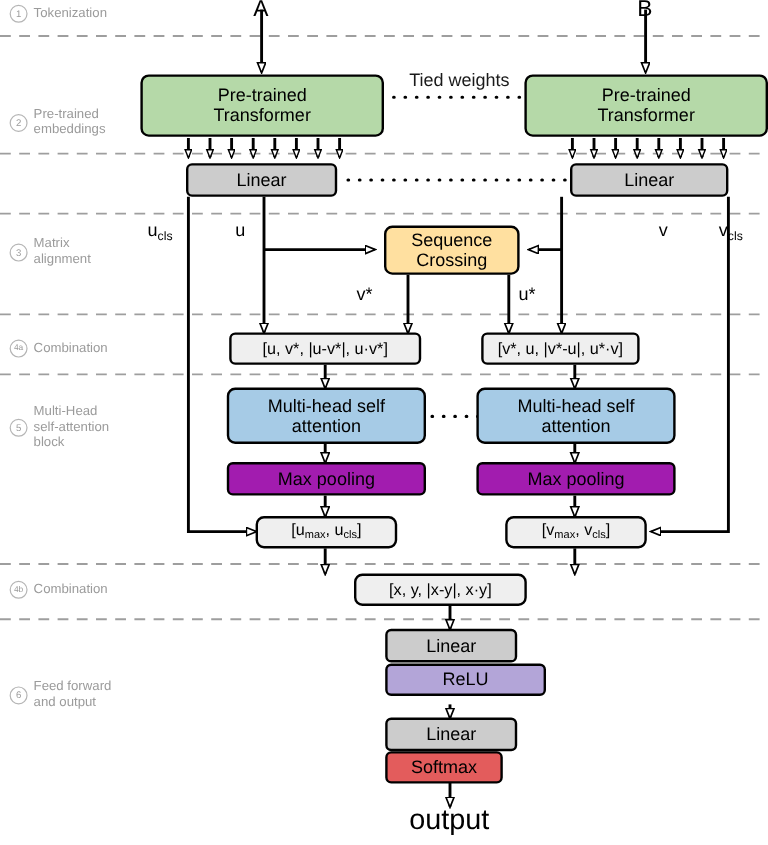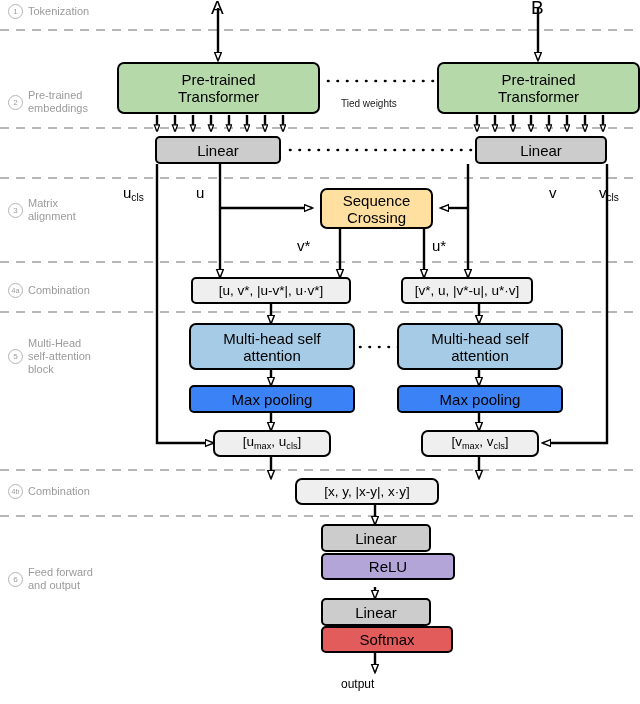"Tied weights" .flabel.tied { font-size: 10px -> 15px; margin-top: 36px -> none }
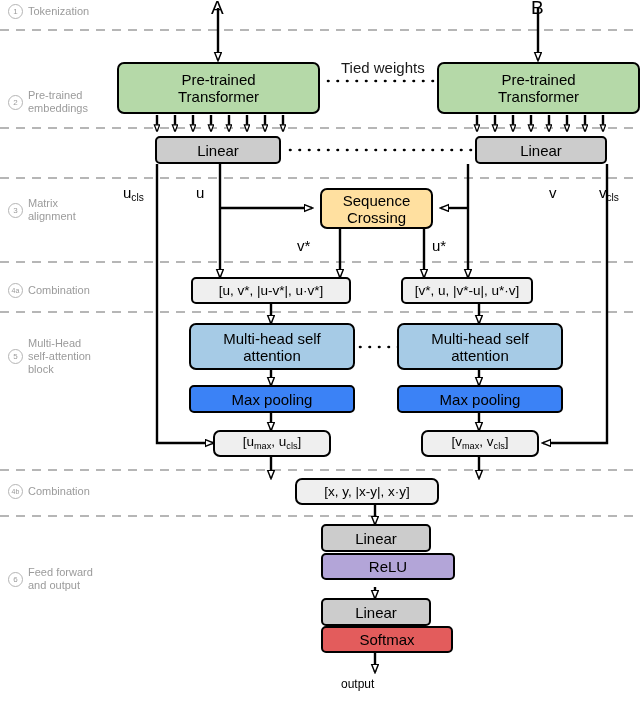"Max pooling" .c-pink { background: #3b82f6 -> #a21caf }
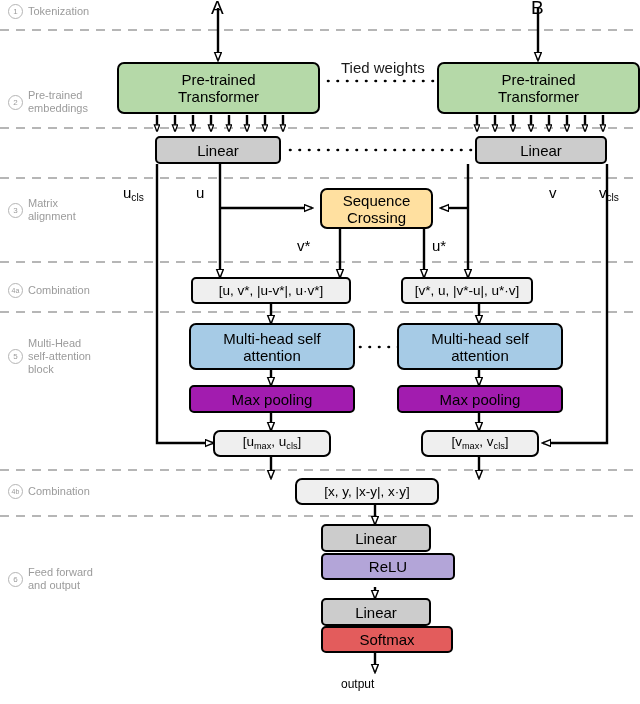"Softmax" div.nbox { width: 132px -> 98px }
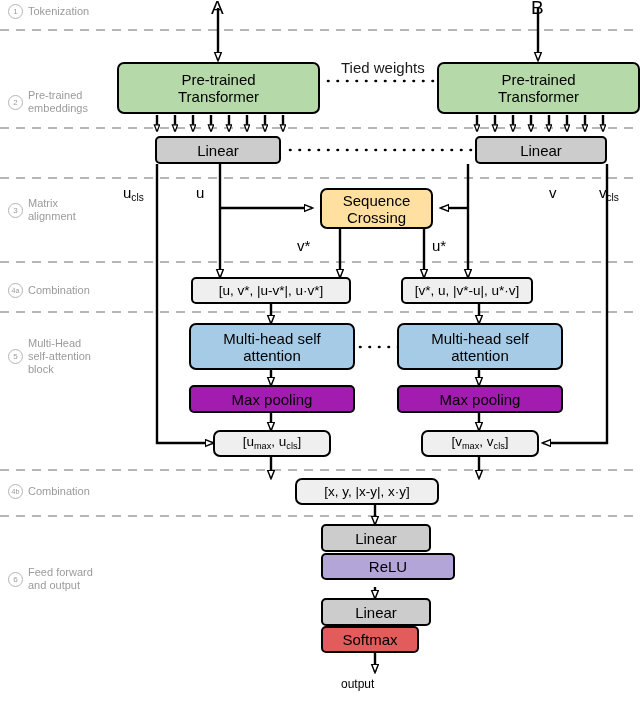"output" .flabel.out { font-size: 12px -> 24px }
